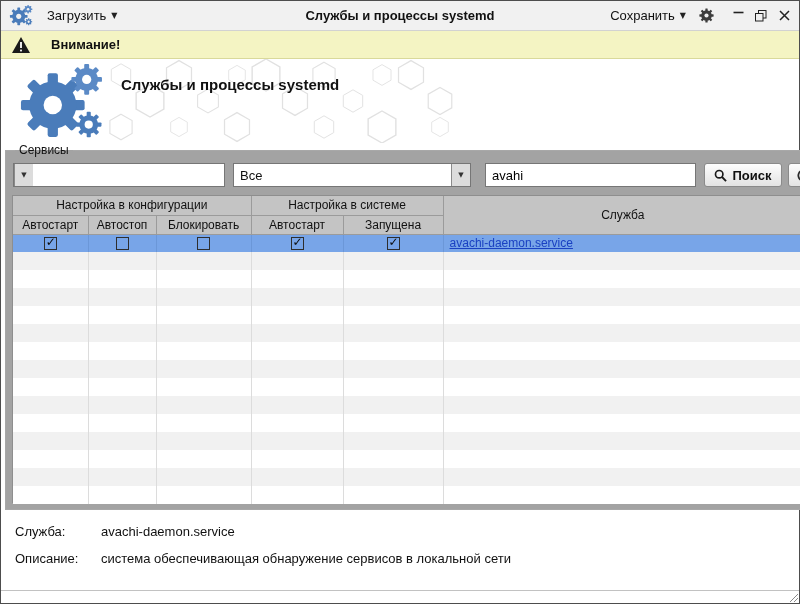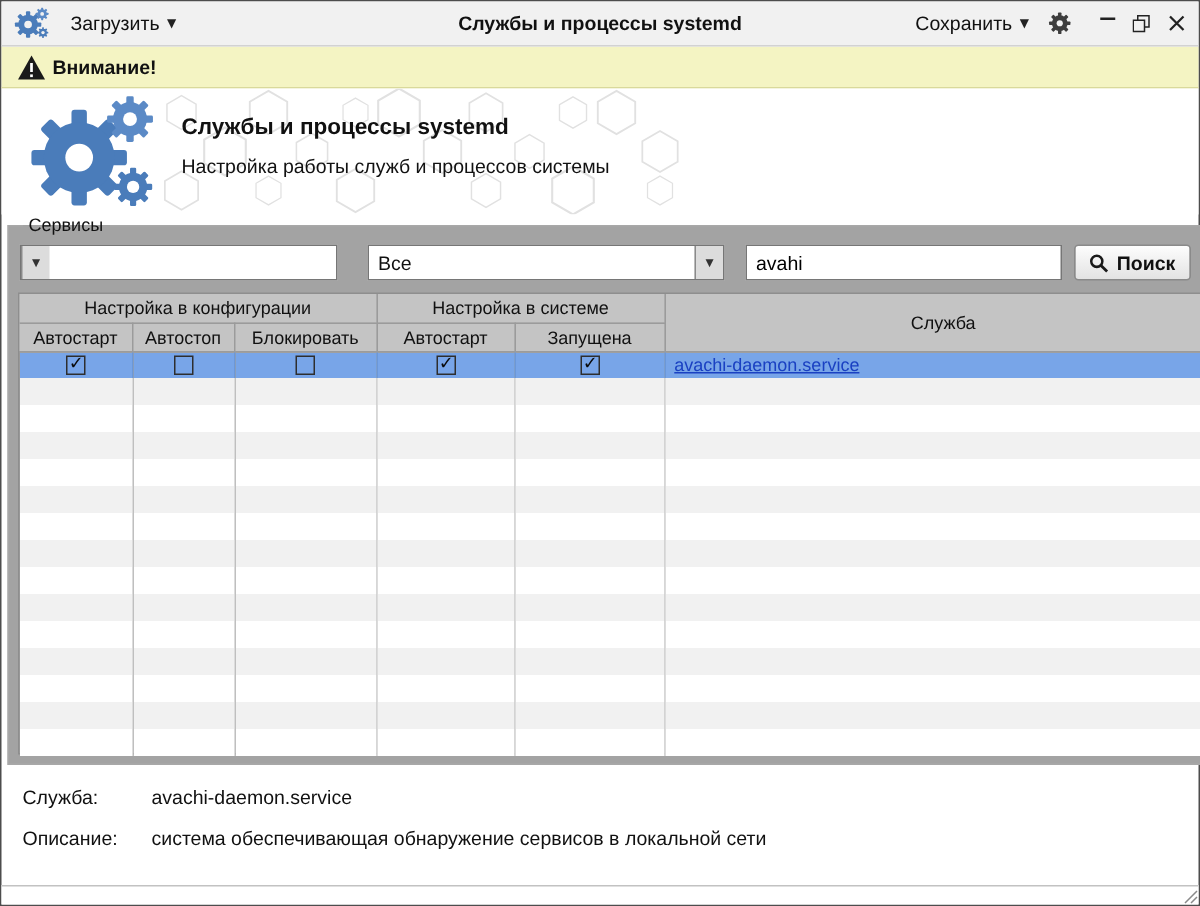"Внимание!" .warnbar { gap: 4px -> 20px }
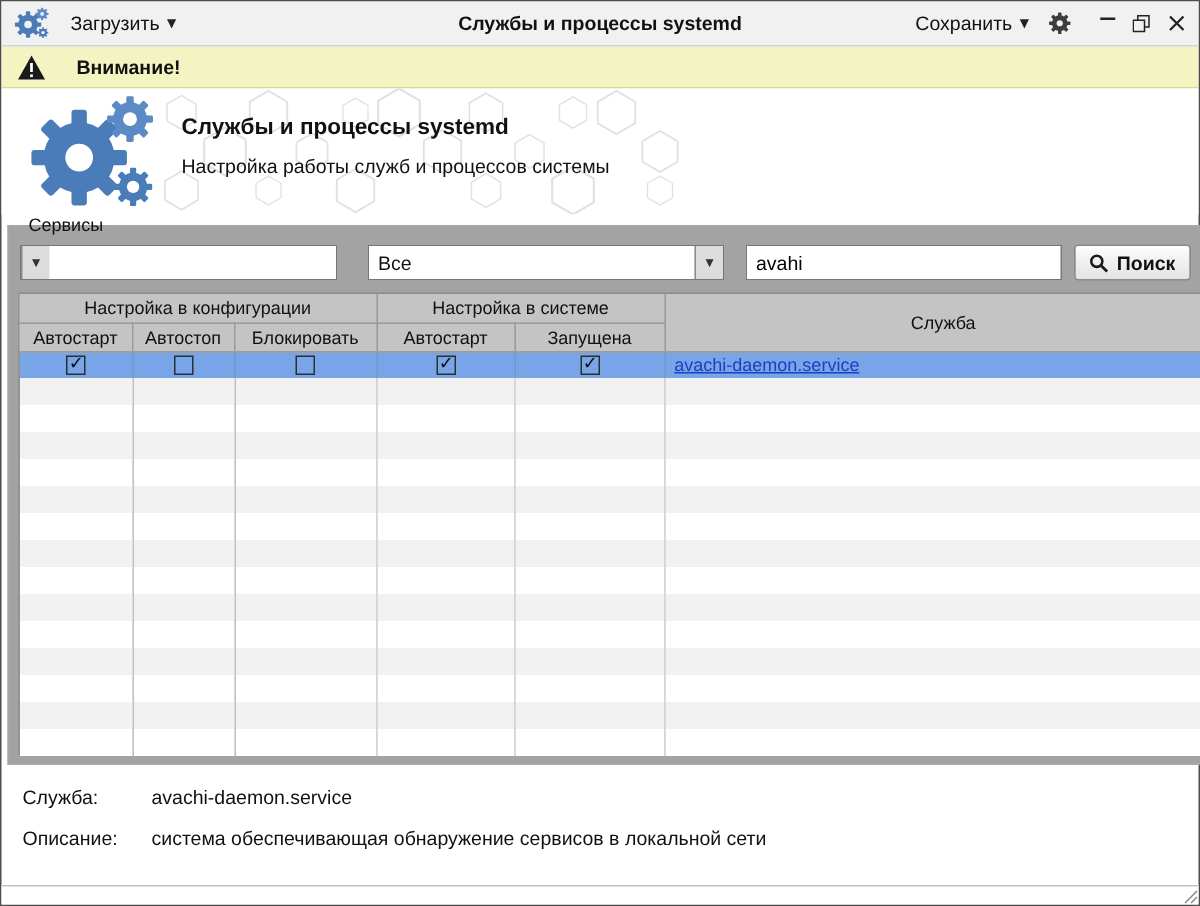"Настройка работы служб и процессов" div.banner-sub { html: <div>Настройка работы служб и процессов системы</div> -> none }
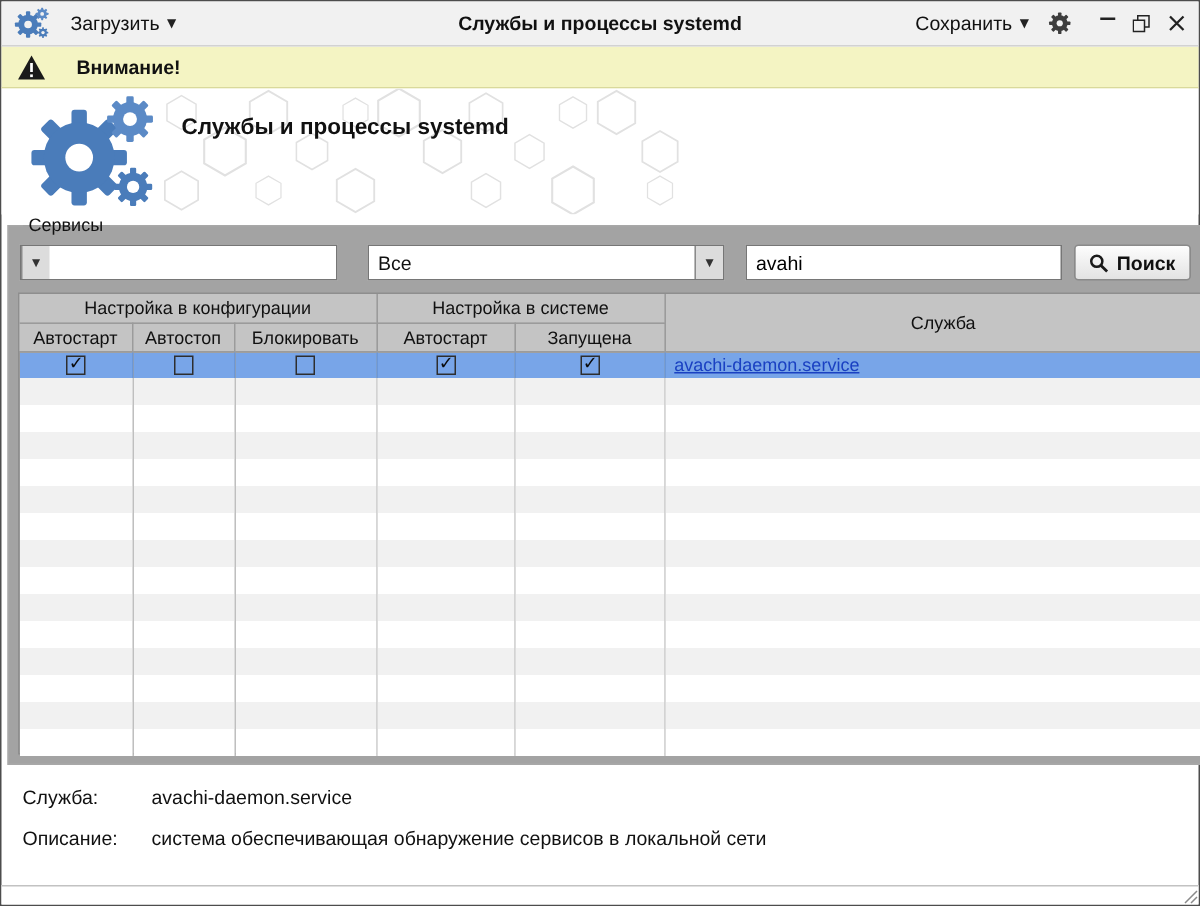"Все" .combo2 { margin-left: 20px -> 8px }
